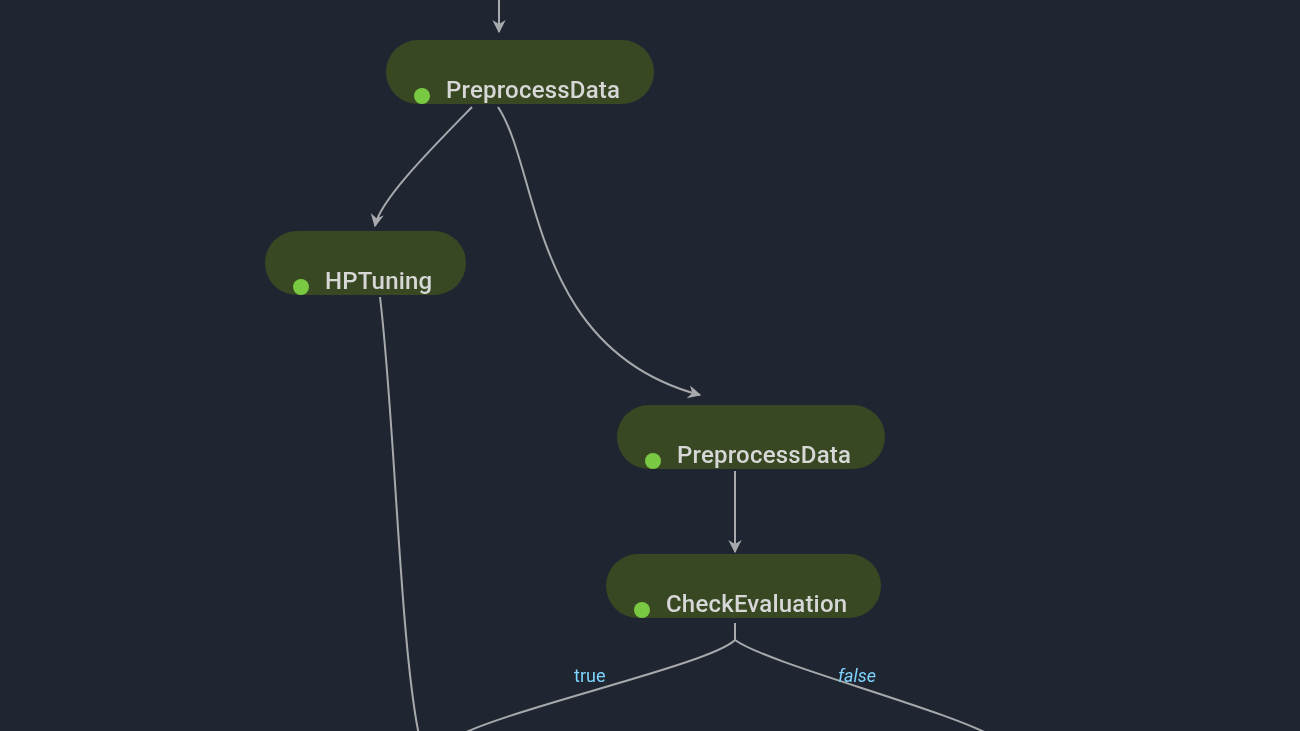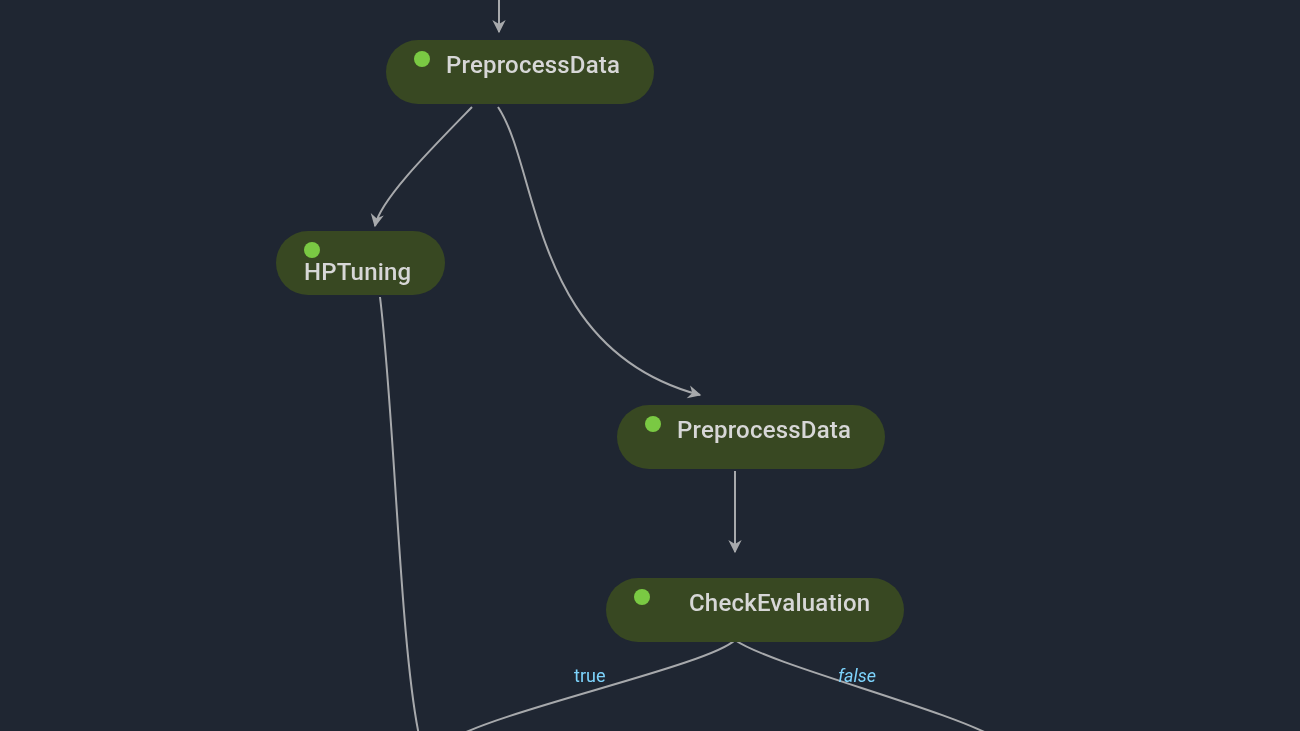"PreprocessData" .node { align-items: flex-start -> flex-end; padding: 11px 34px 0 28px -> 4px 34px 0 28px }
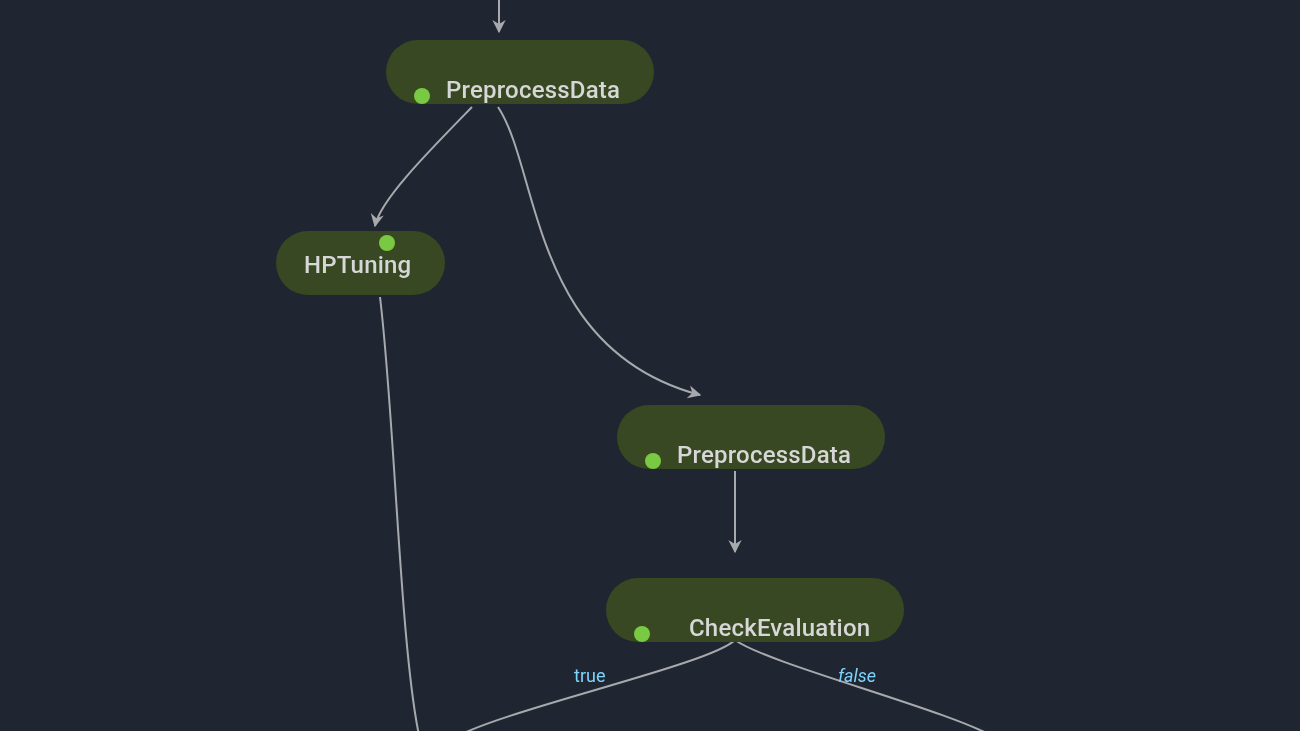"HPTuning" div.node { flex-direction: column -> none; left: 276px -> 265px }
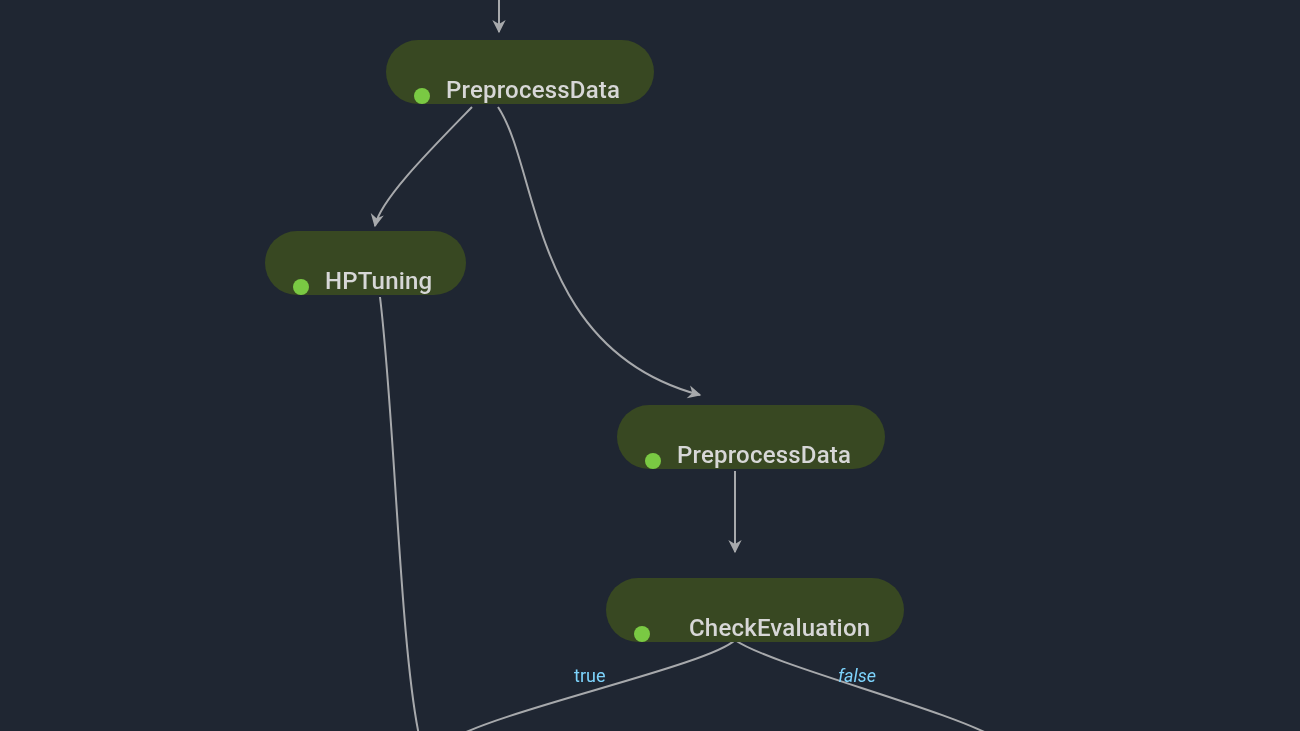"CheckEvaluation" div.node { gap: 23px -> none; top: 578px -> 554px }
